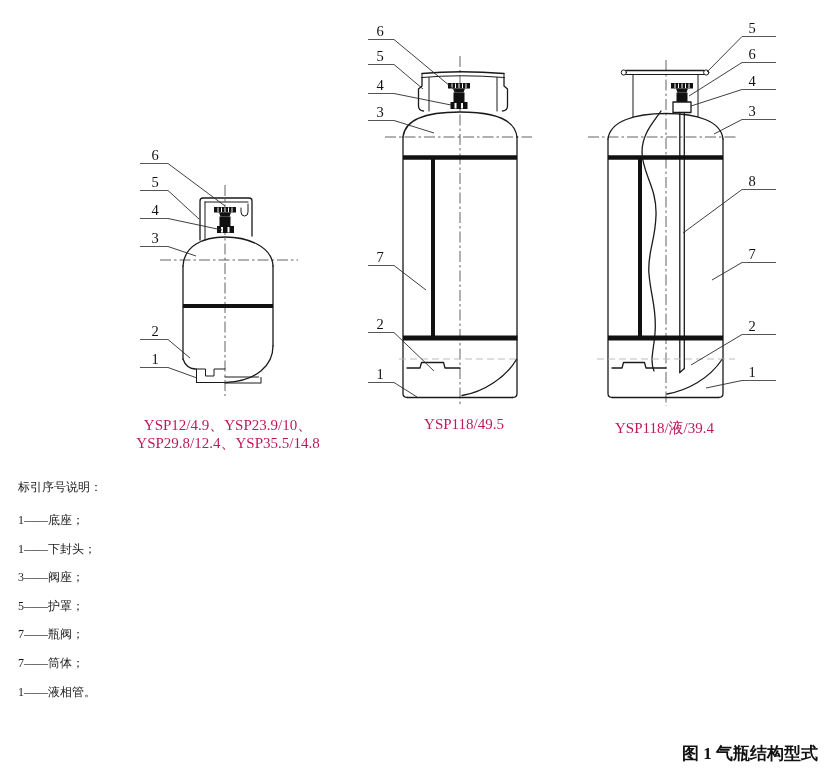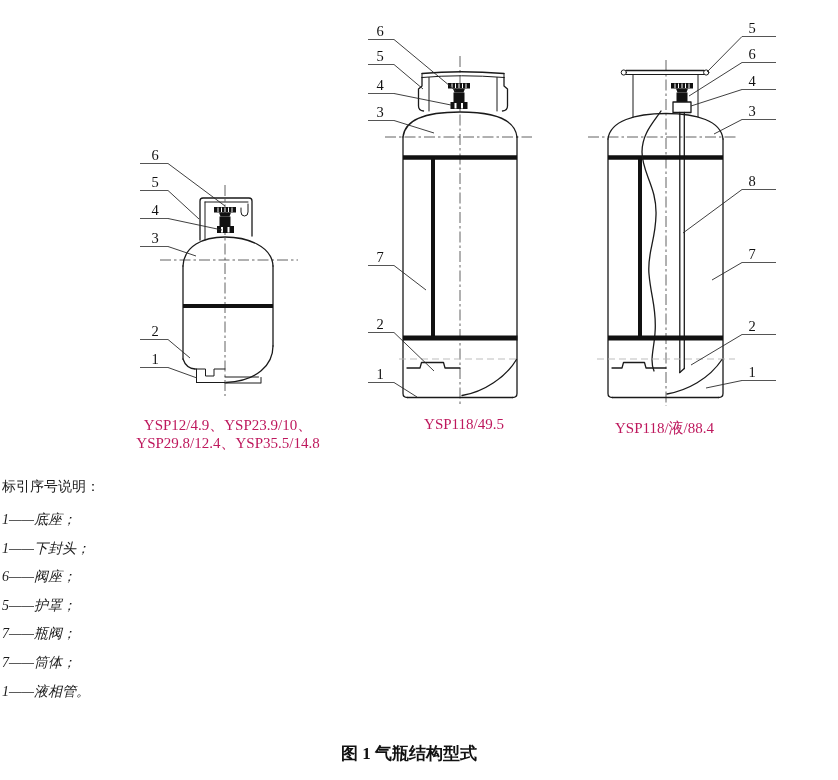"YSP118/液/88.4" div.caption { text: /88.4 -> /39.4 }
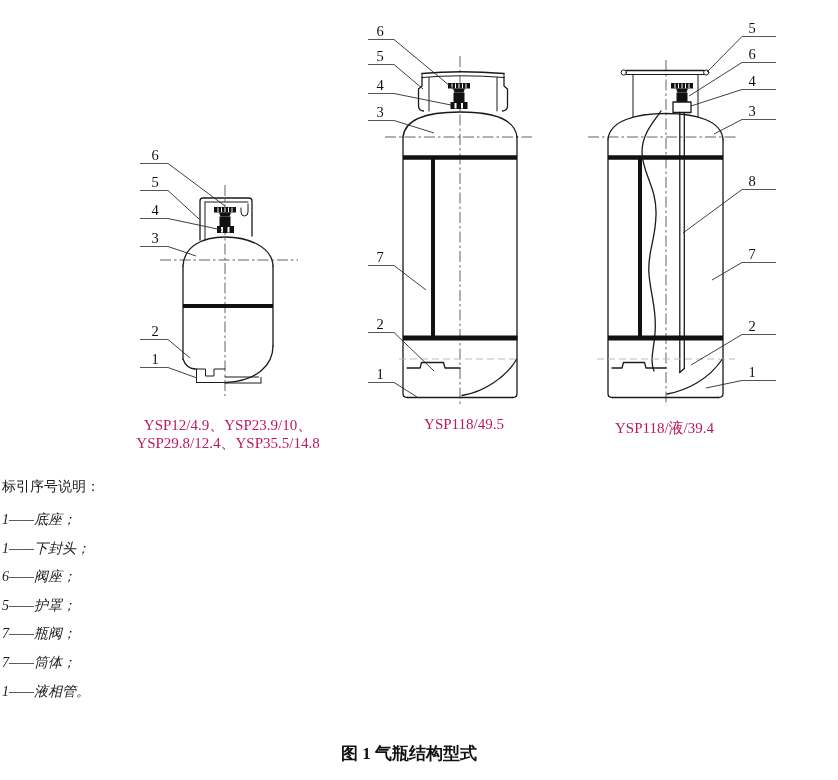"标引序号说明：" .legend { font-size: 14px -> 12px; left: 2px -> 18px }
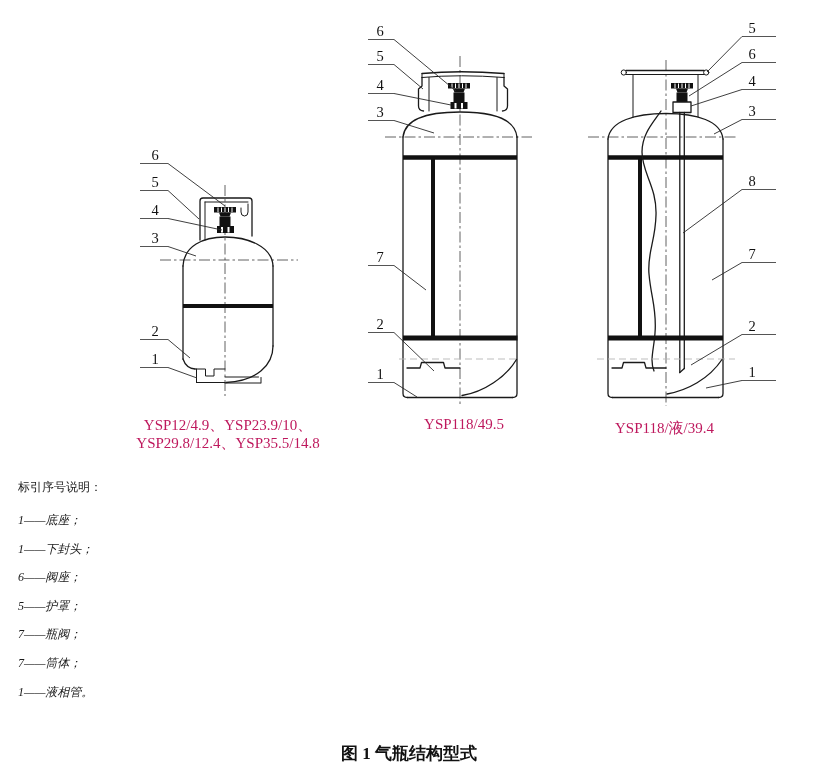"1——底座；" .legend-item { font-style: italic -> none }
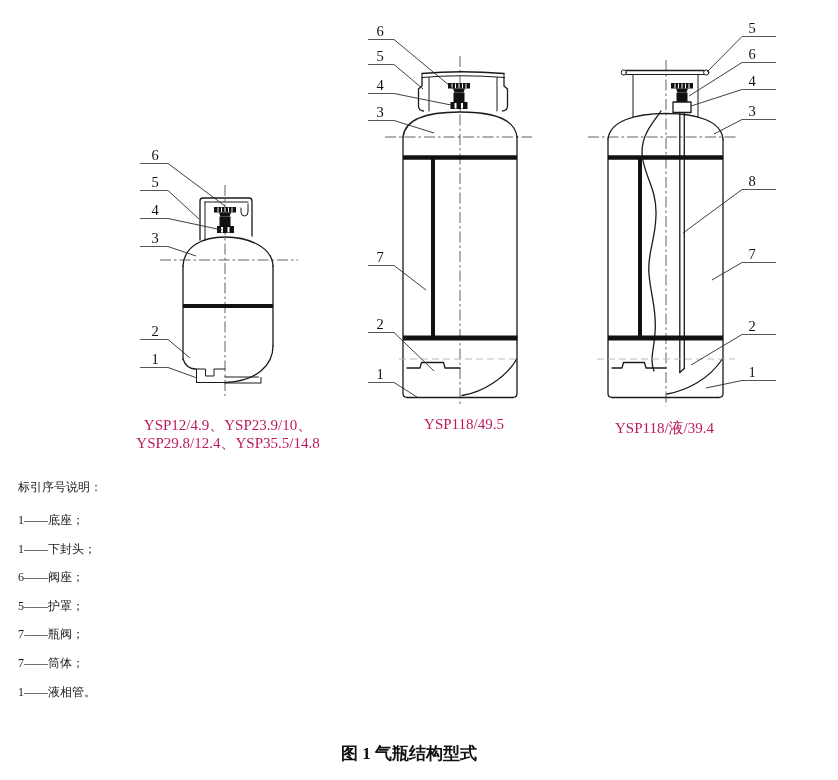"6——阀座；" div.legend-item { text: 6 -> 3 }
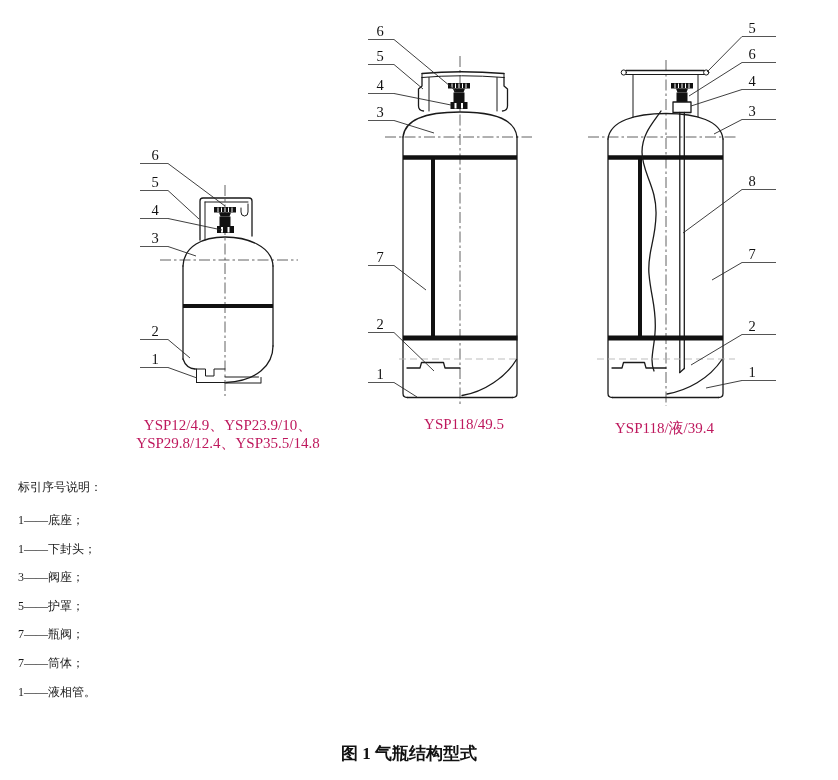"图 1 气瓶结构型式" .fig-title { text-align: center -> right }
